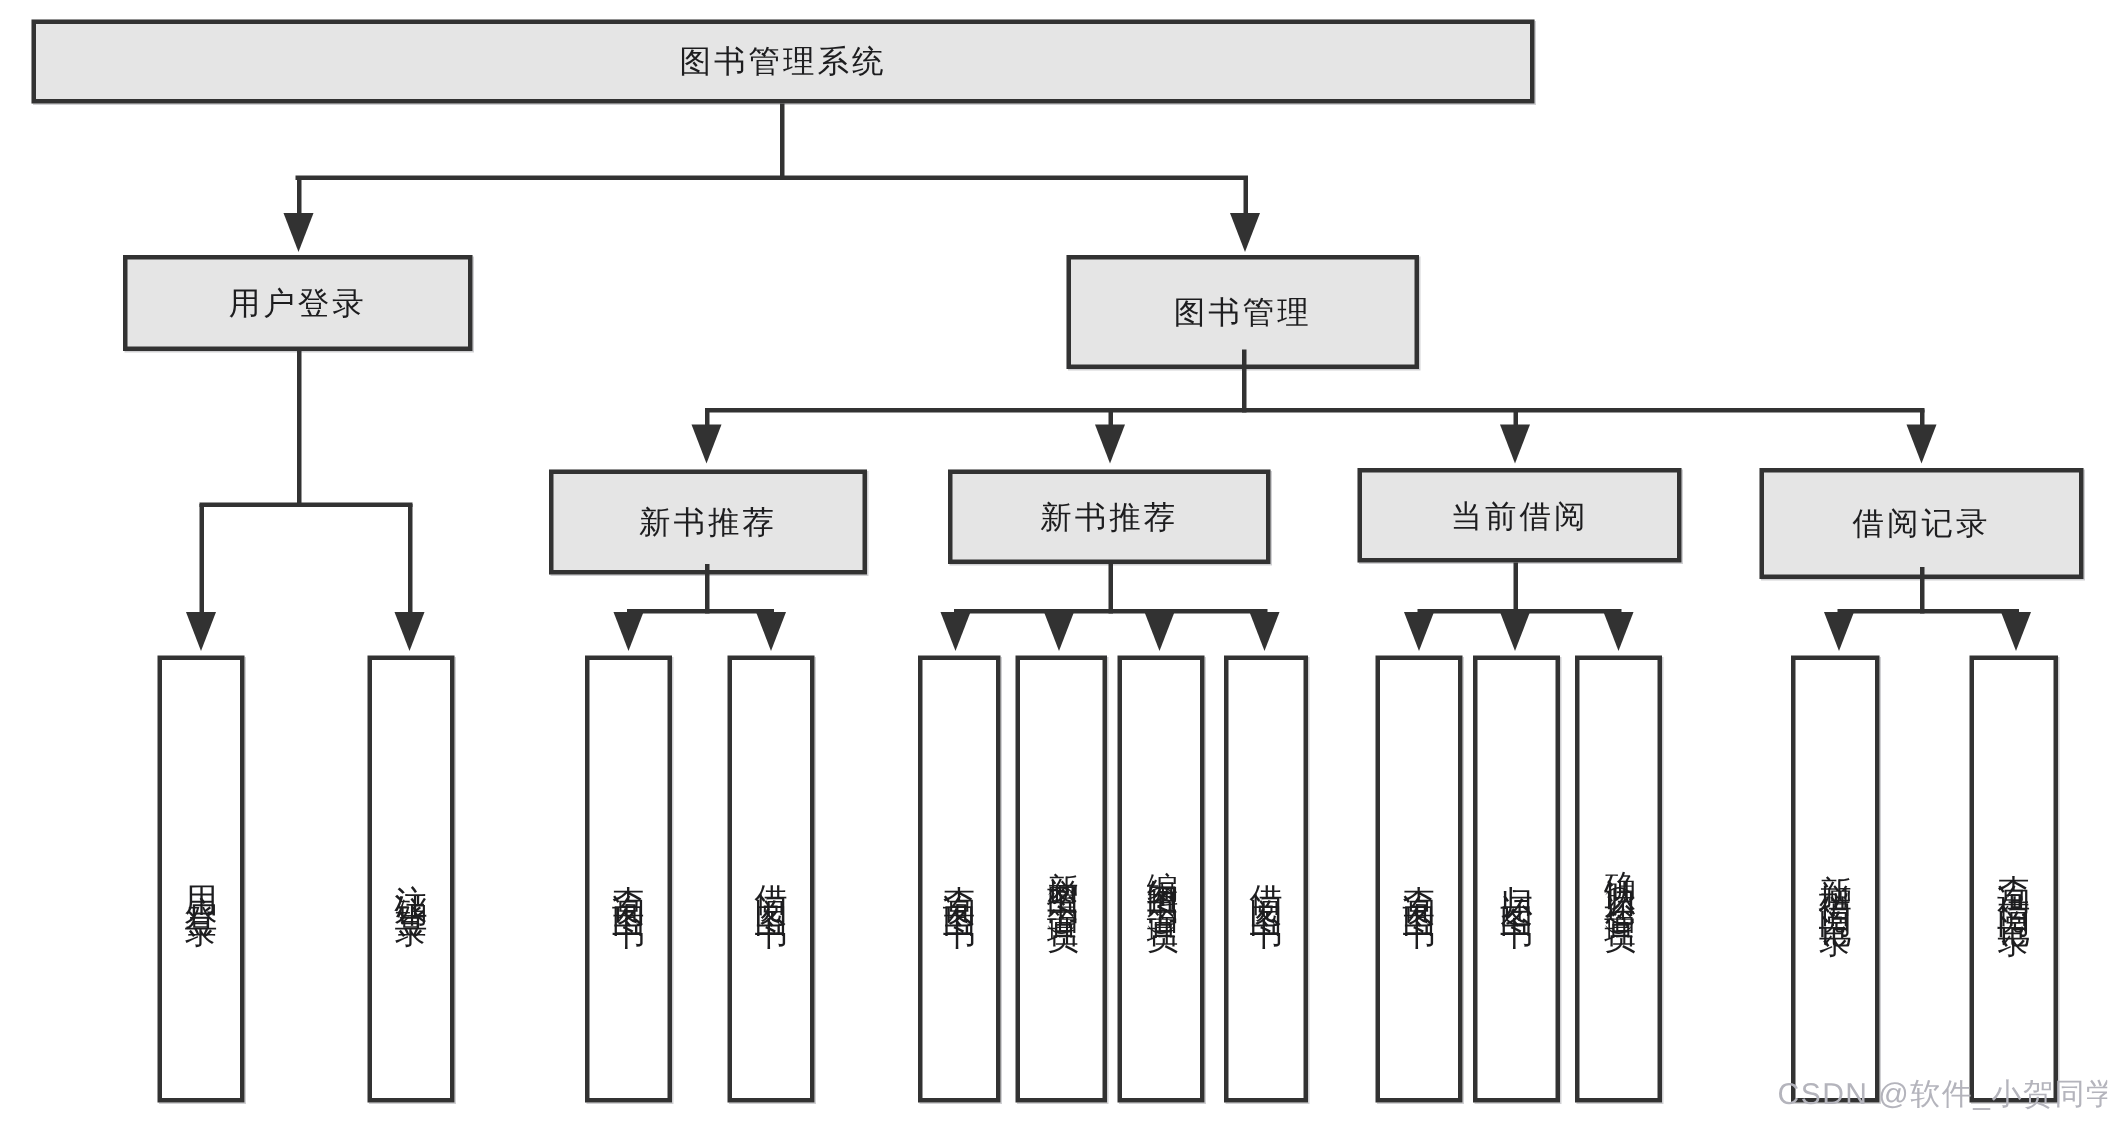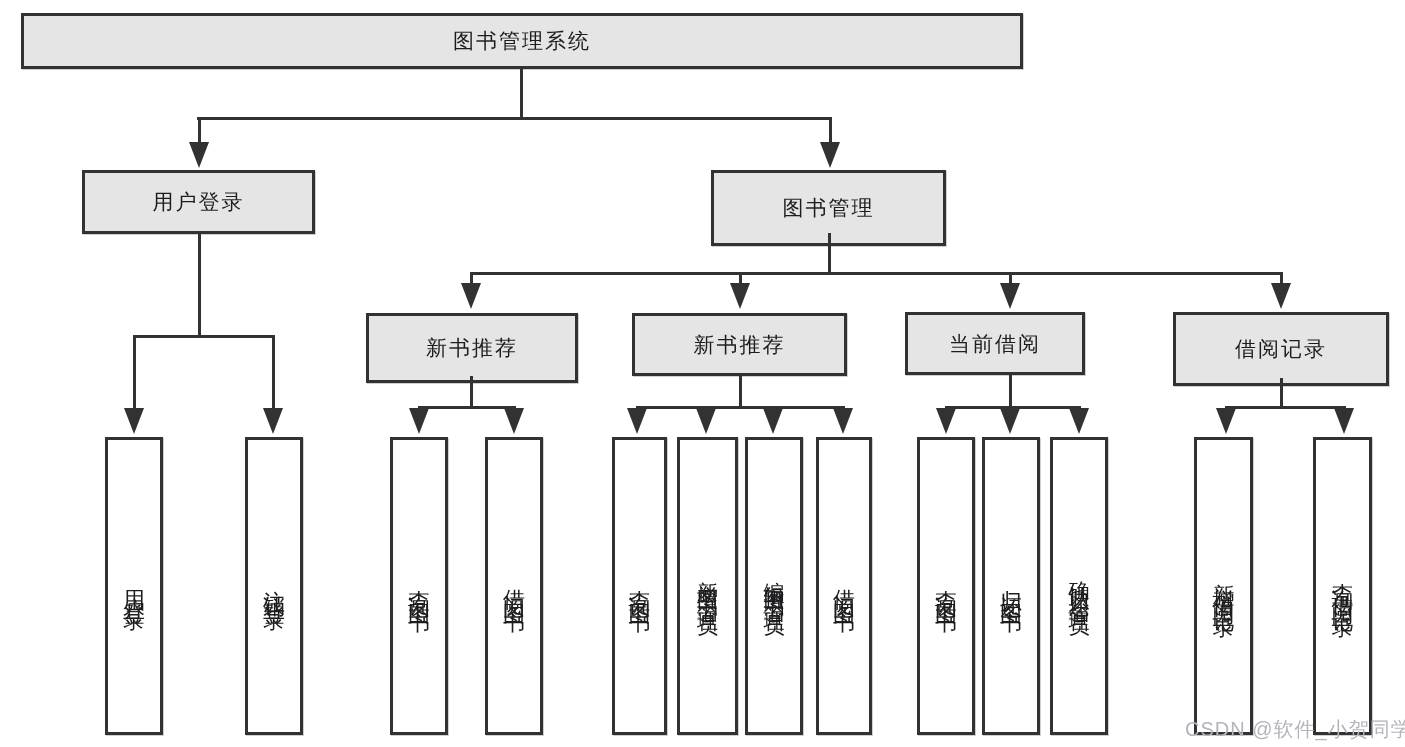"当前借阅" div.node { width: 180px -> 216px }
